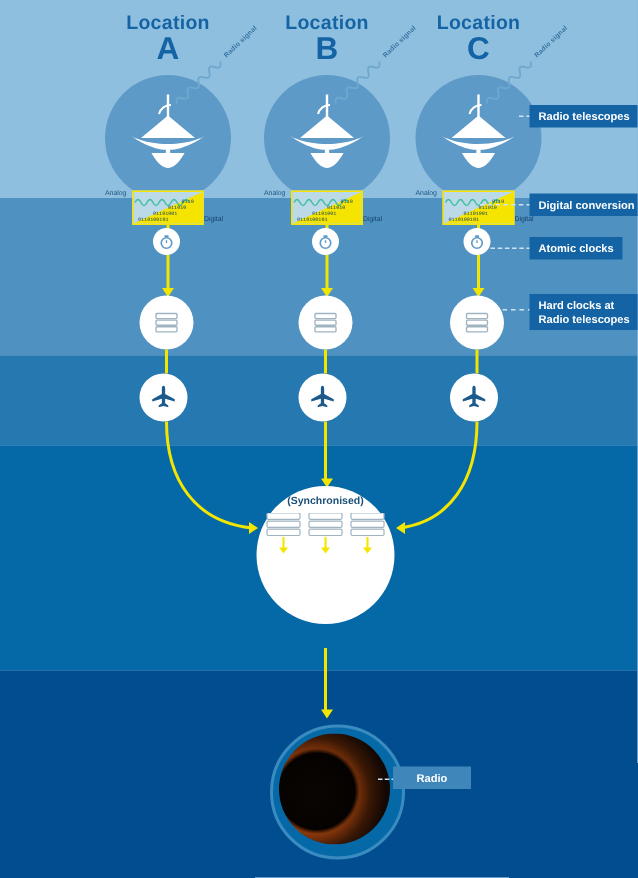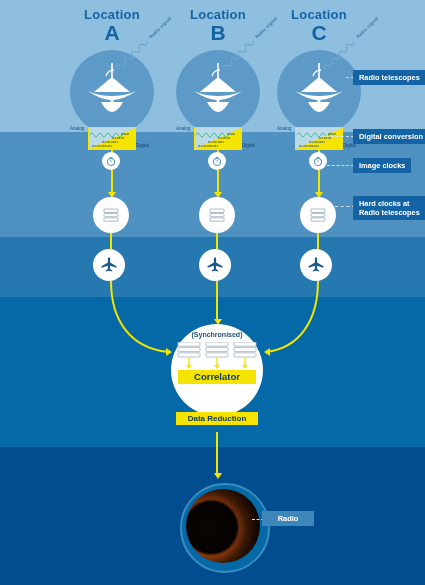"Image clocks" div.callout { text: Image -> Atomic }
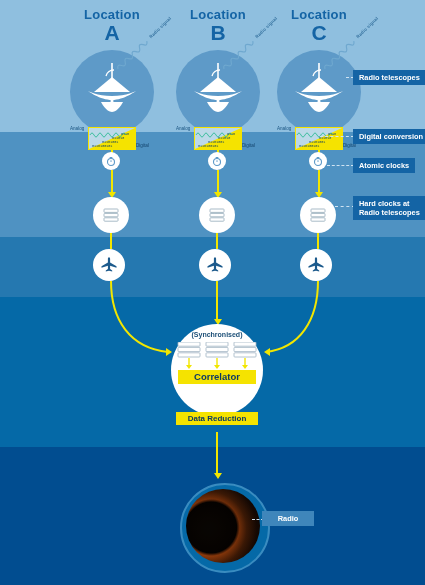"Correlator" div.corr-box { html: <div>Correlator</div> -> none }
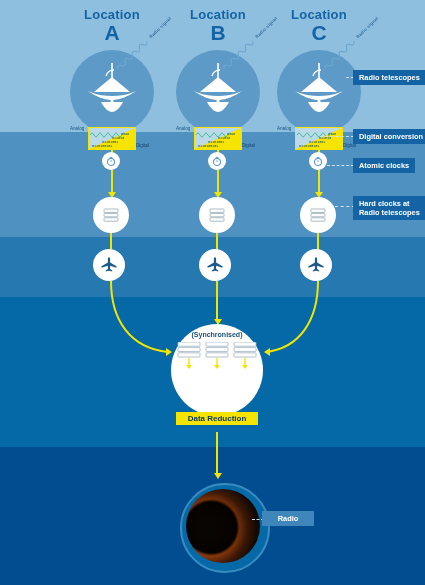"Data Reduction" div.dr-box { html: <div>Data Reduction</div> -> none }
